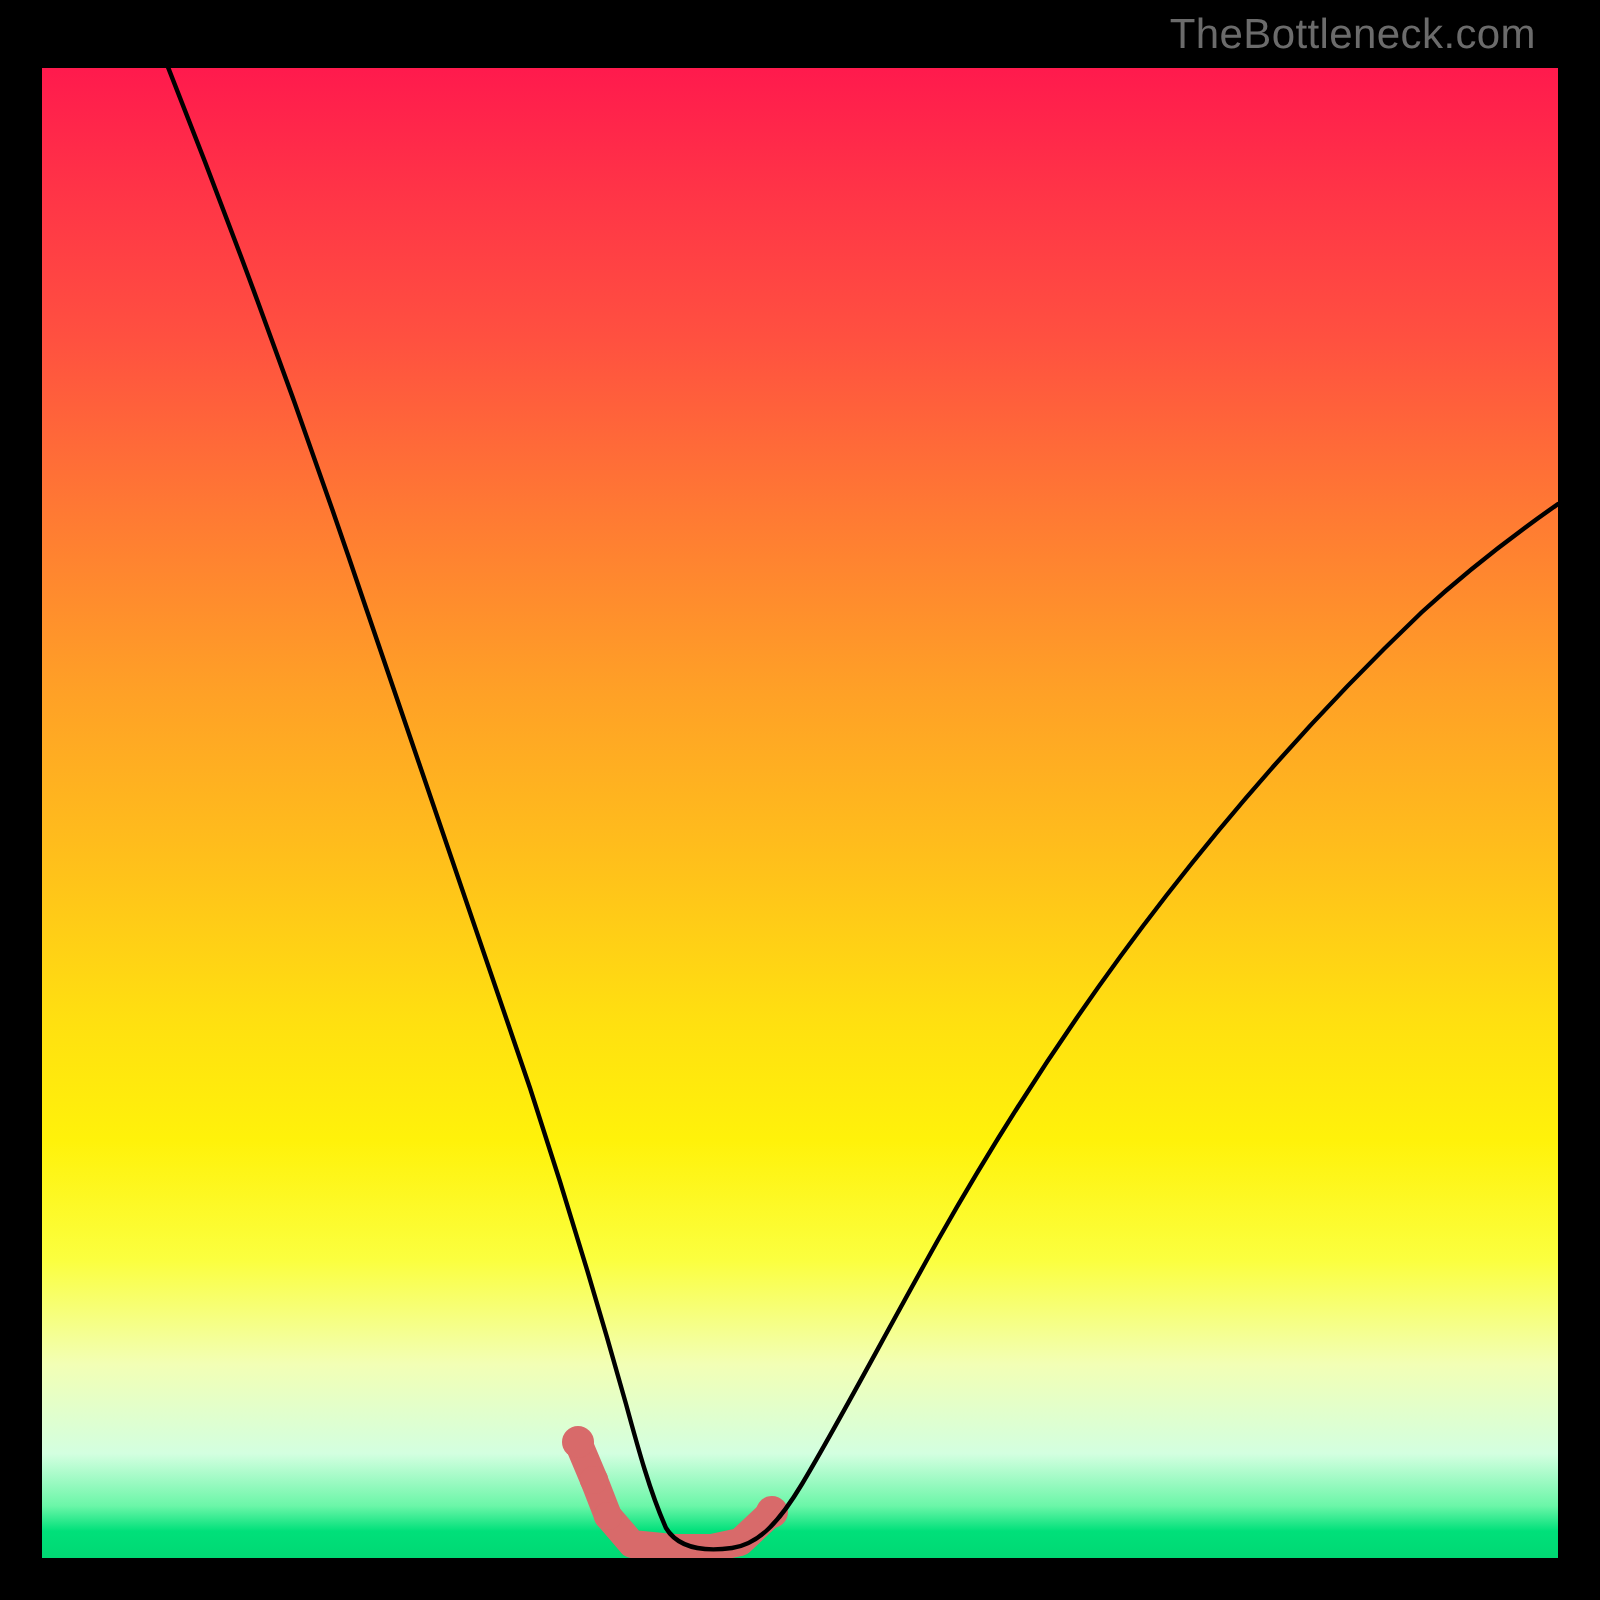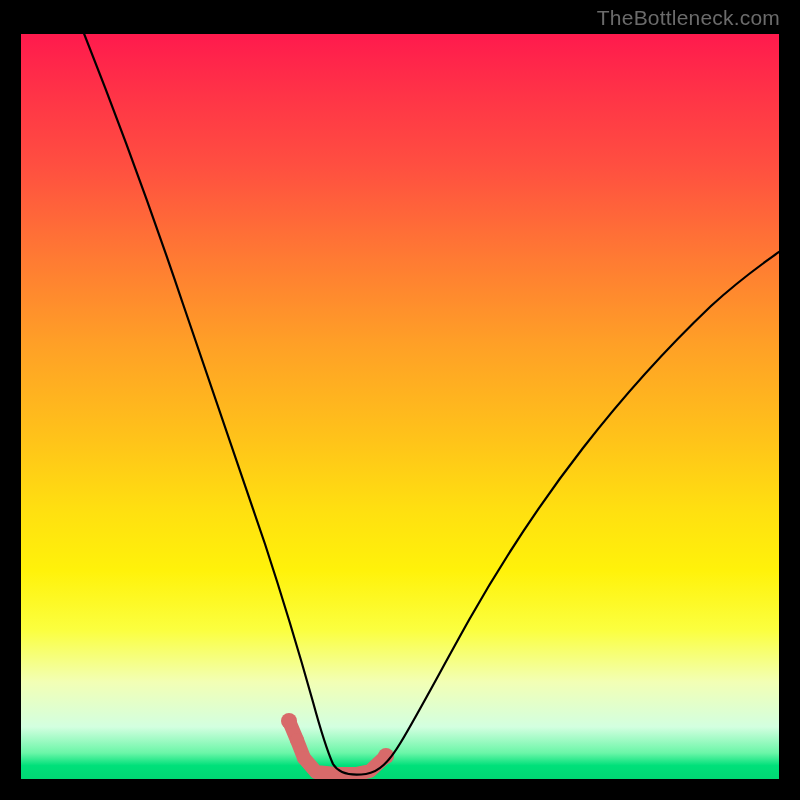"TheBottleneck.com" .watermark { right: 20px -> 32px }
